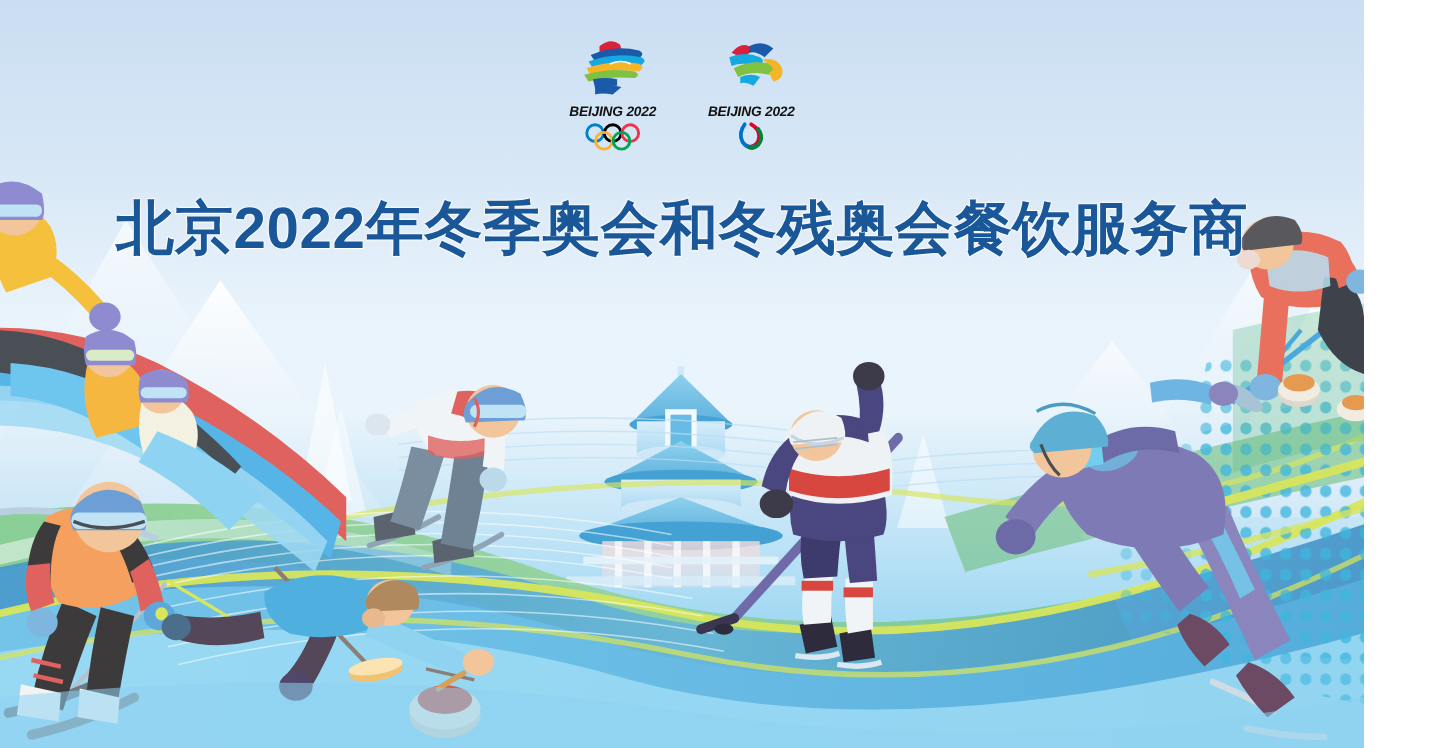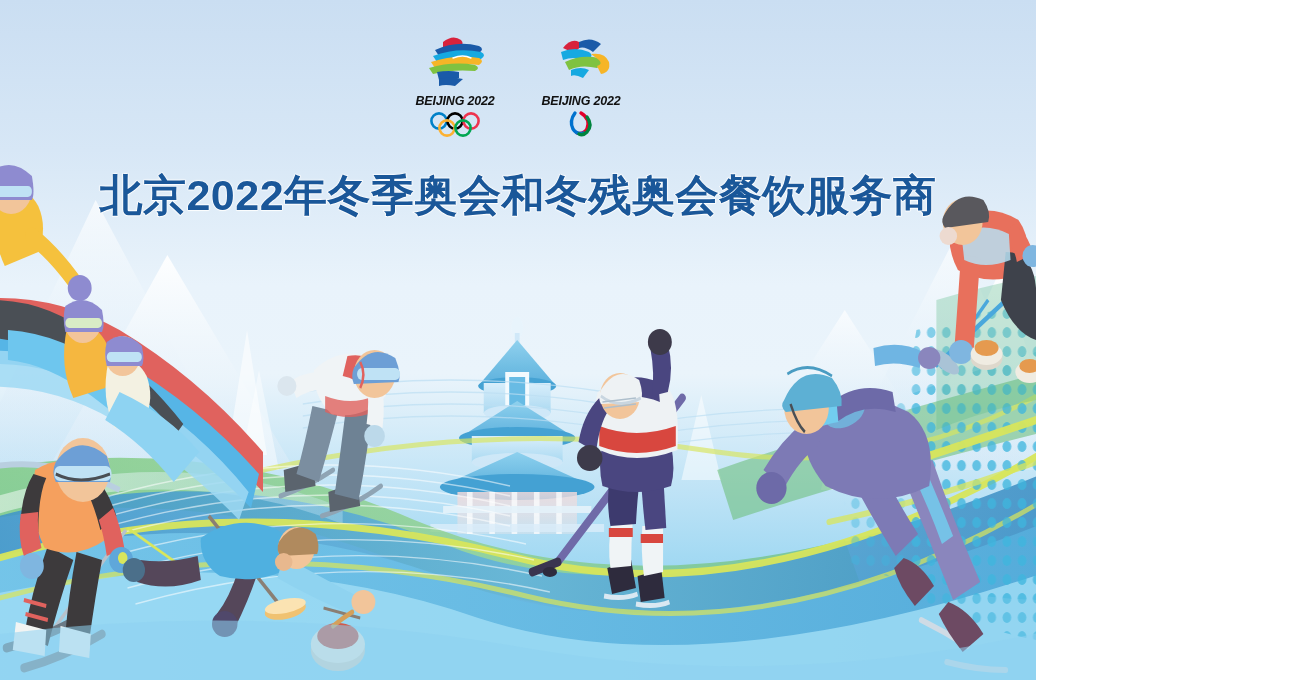"BEIJING 2022" #banner { width: 1036px -> 1240px }
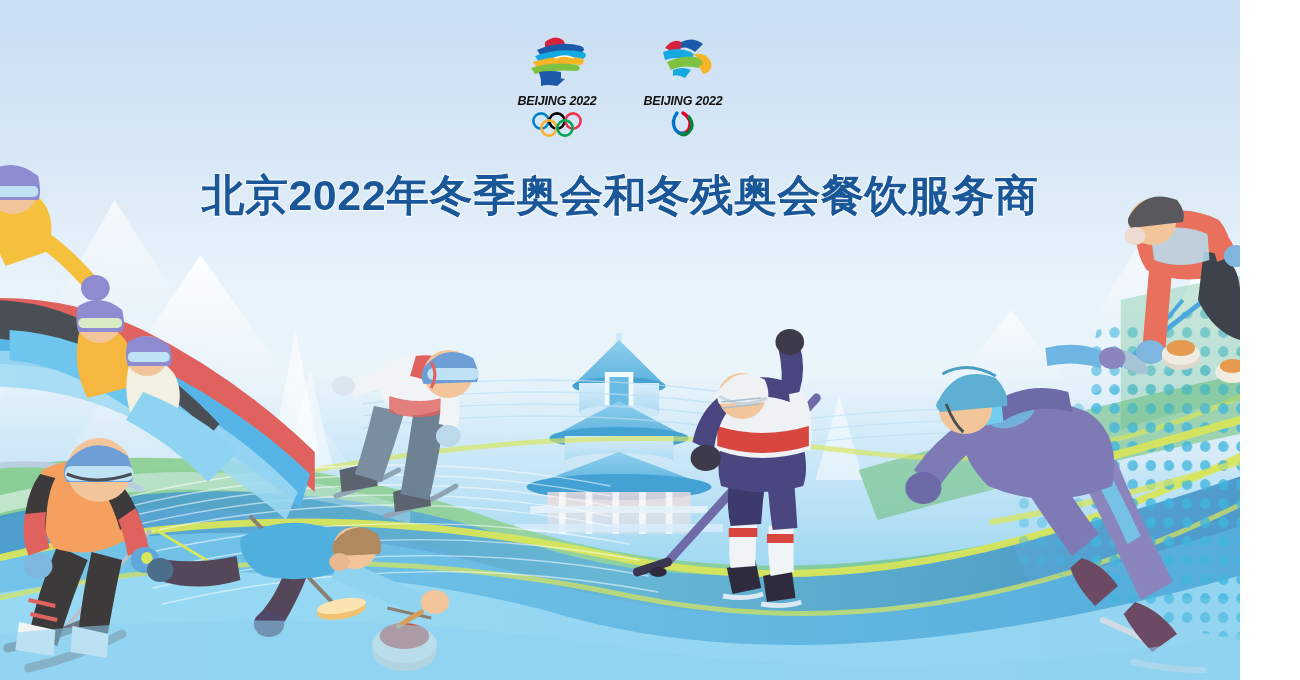"北京2022年冬季奥会和冬残奥会餐饮服务商" #title { font-size: 43px -> 53px }
